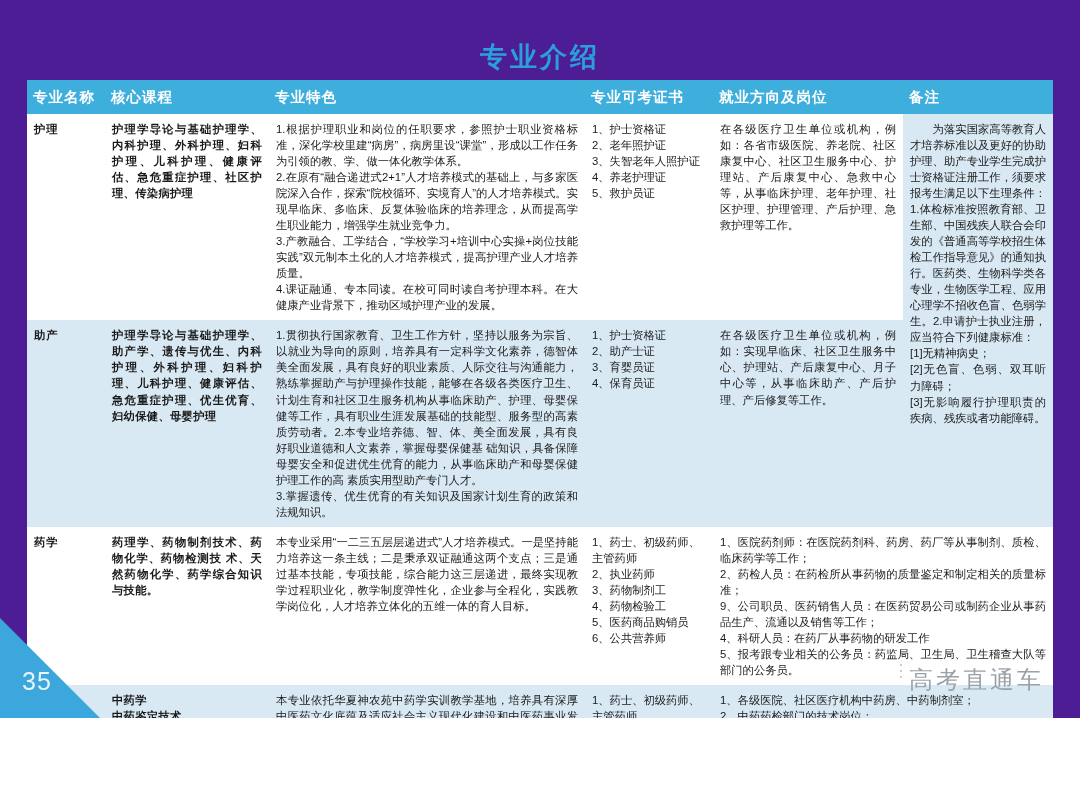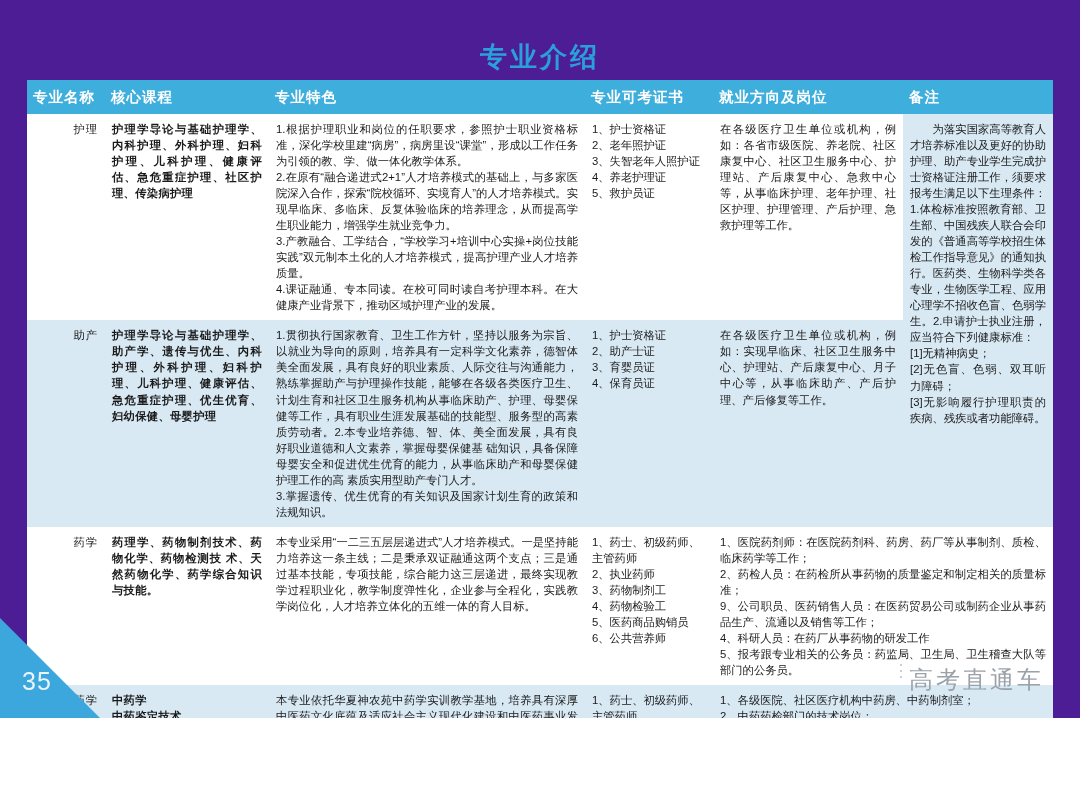"护理" td.c-name { font-weight: normal -> bold; text-align: right -> left }
